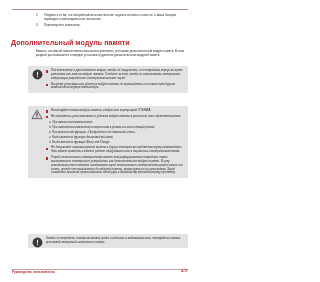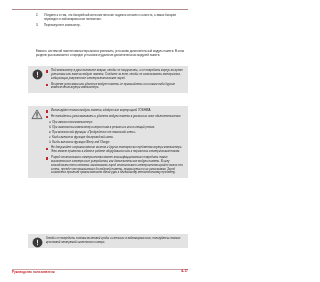"Дополнительный модуль памяти" div.heading { html: none -> <div>Дополнительный модуль памяти</div> }
